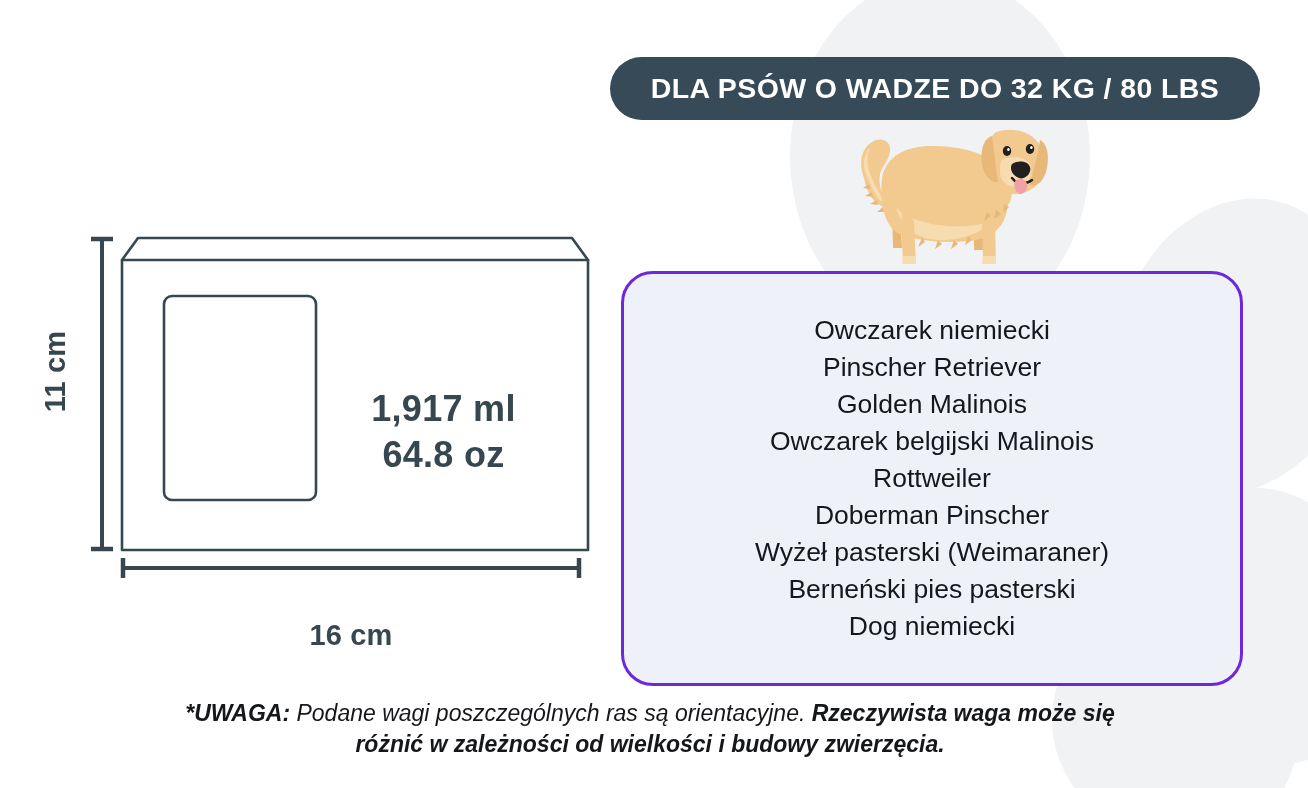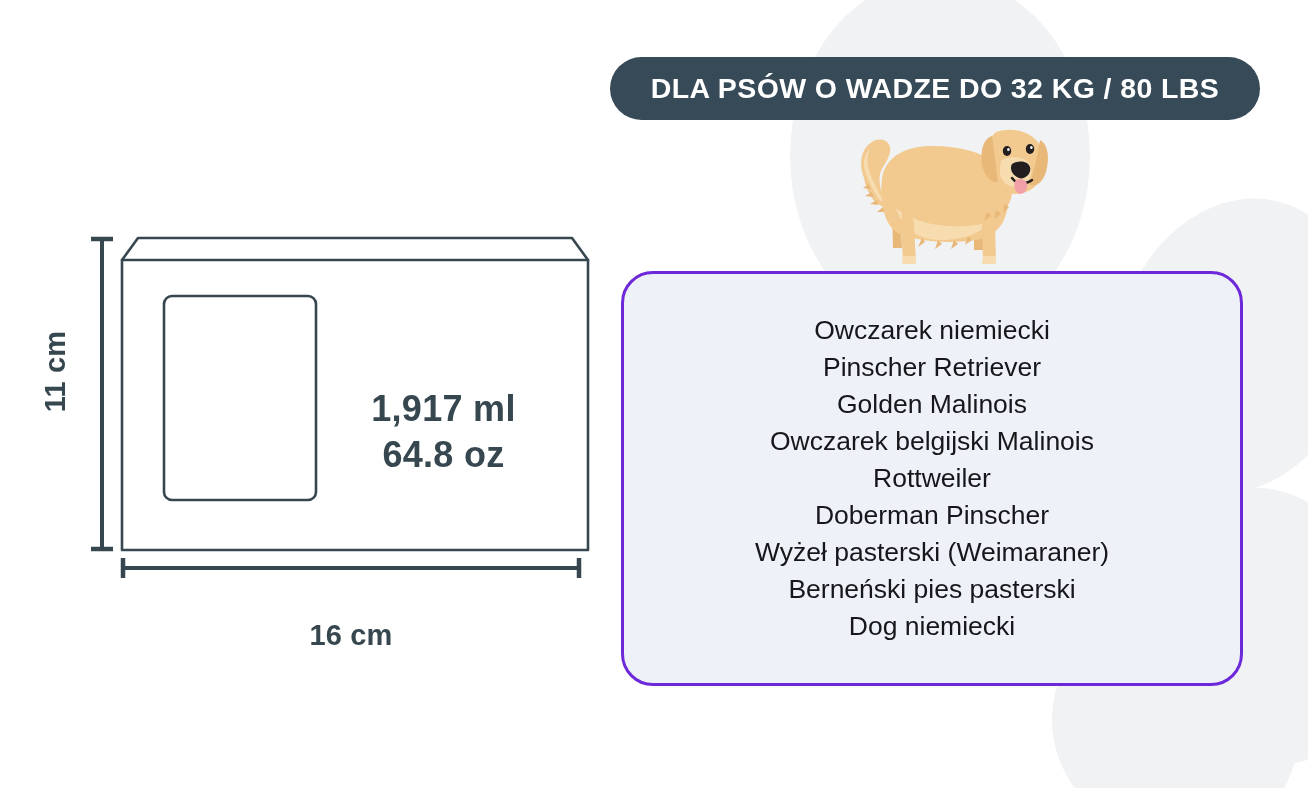"*UWAGA: Podane wagi poszczególnych ras" div.footnote { html: none -> <div> <b>*UWAGA:</b><span> Podane wagi poszczególnych ras są orientacyjne. </span><b>Rzeczywista waga może się różnić w zależności od wielkości i budowy zwierzęcia.</b> </div> }
